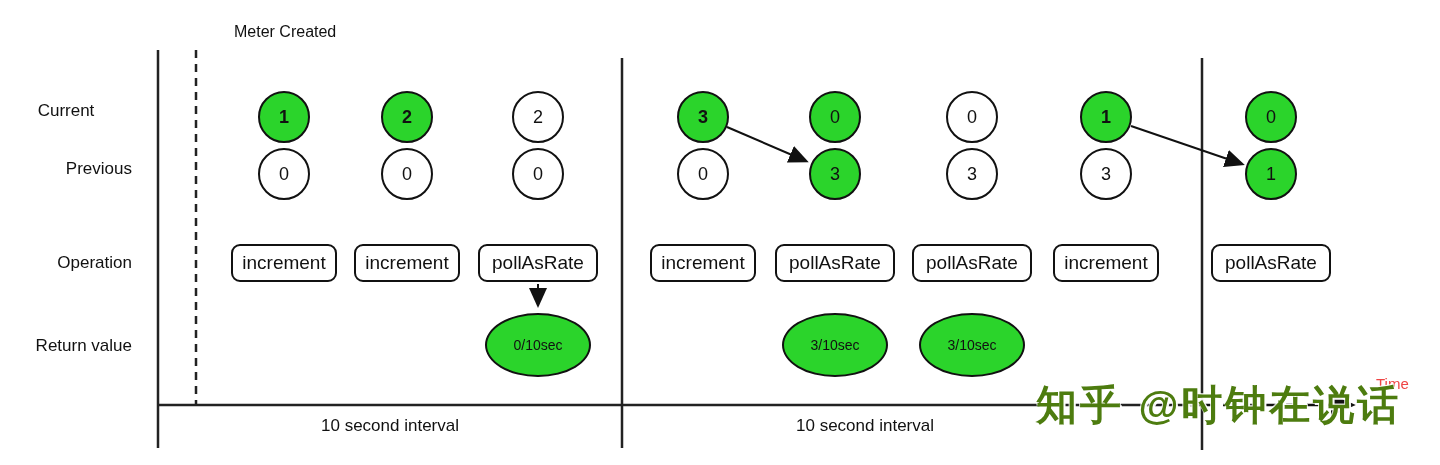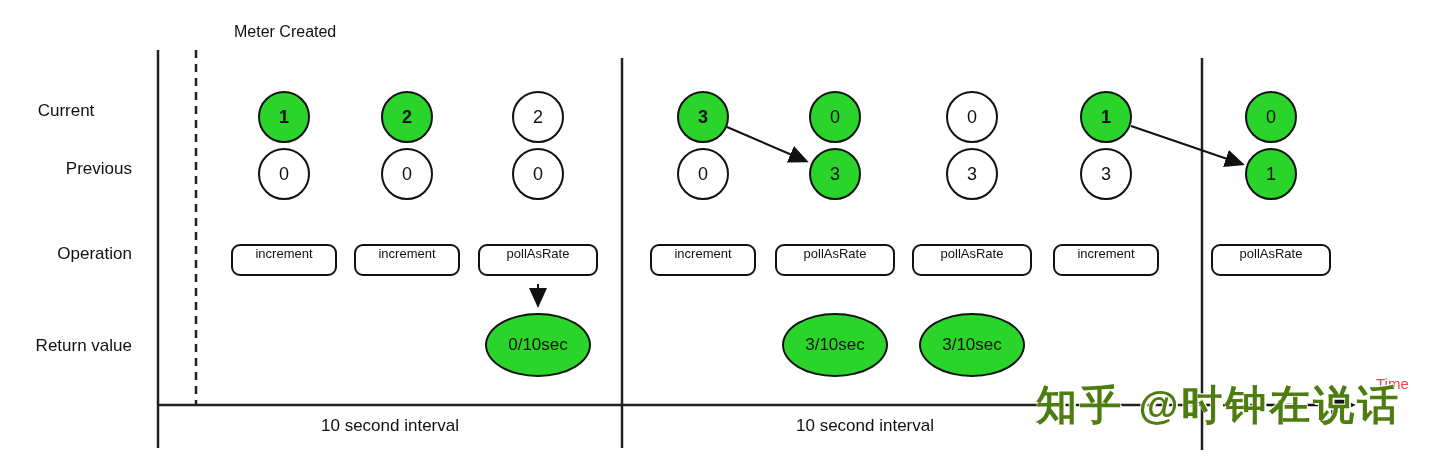"Operation" div.row-label { top: 244px -> 253px }
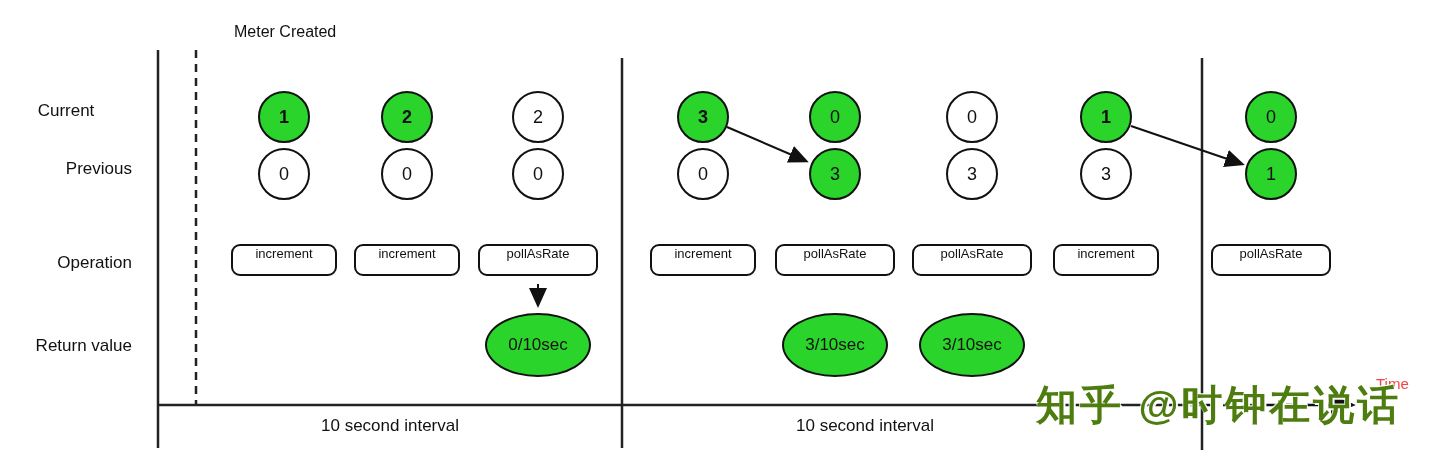"increment" .opbox { align-items: flex-start -> center; font-size: 13px -> 19px; height: 32px -> 38px }
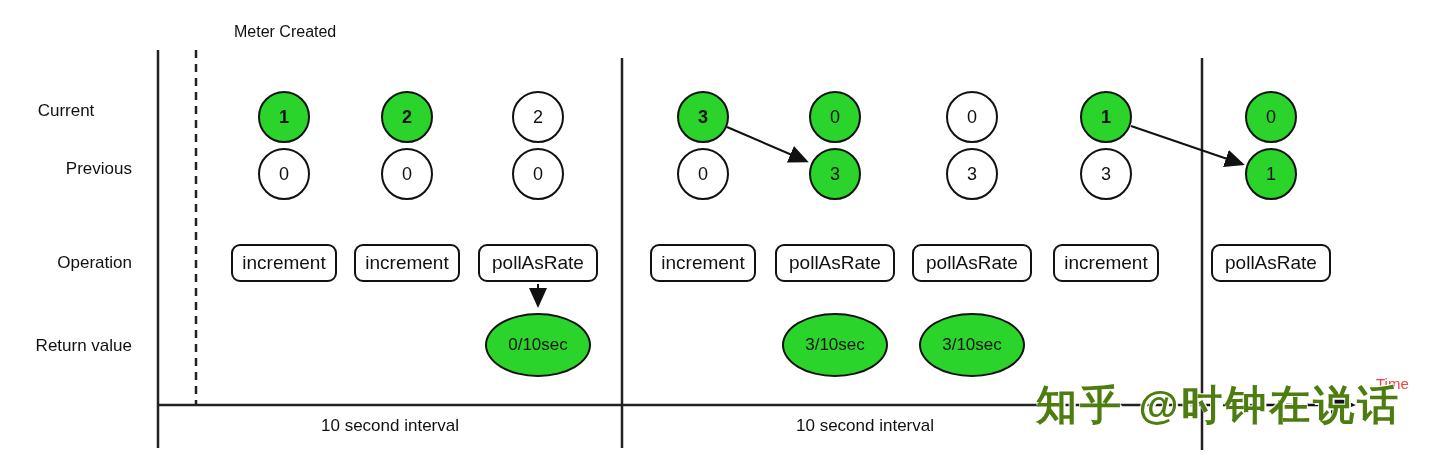"0/10sec" .ellipse { font-size: 17px -> 14px }
